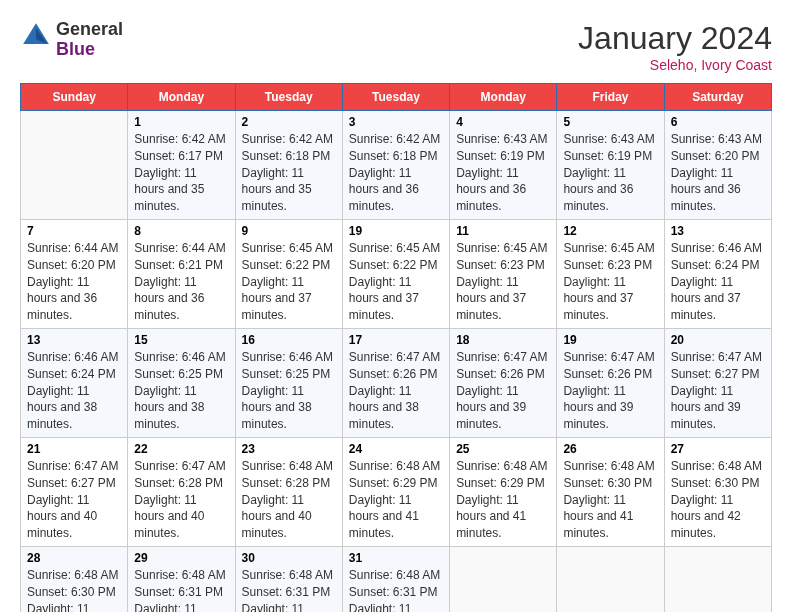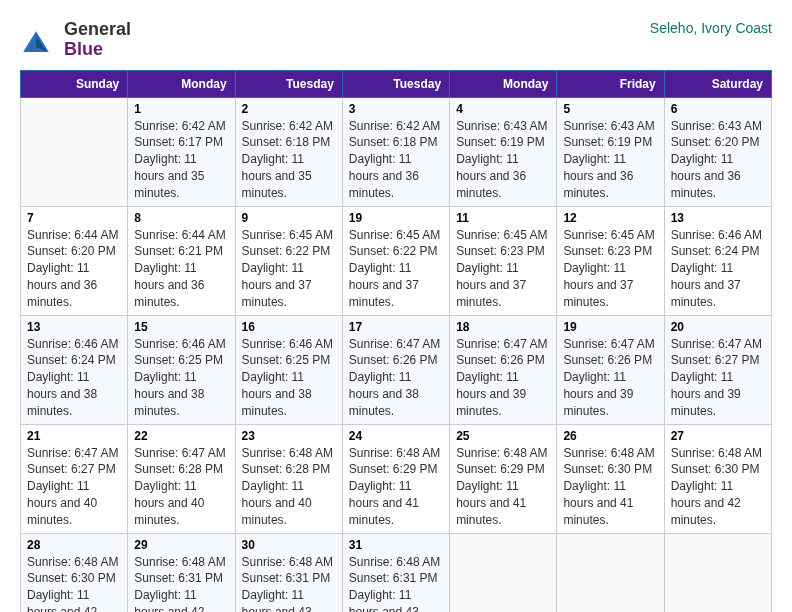"General" .logo { align-items: flex-end -> flex-start; gap: 12px -> 4px }
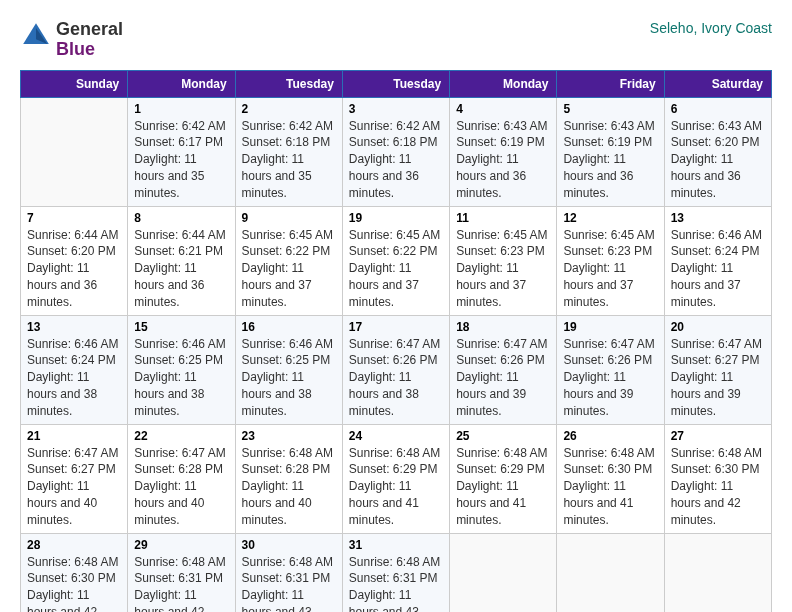"January 2024" div.month-year { html: none -> <div>January 2024</div> }
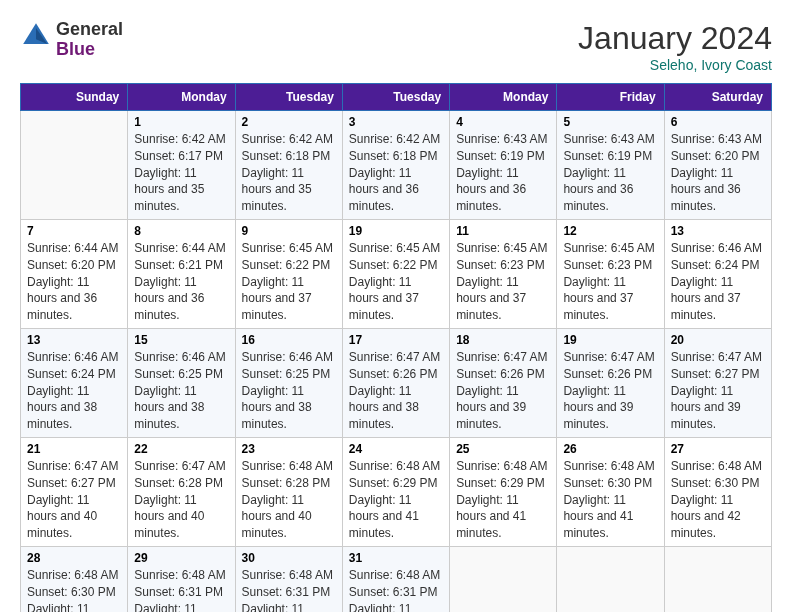"Seleho, Ivory Coast" .location { color: #0f766e -> #be185d }
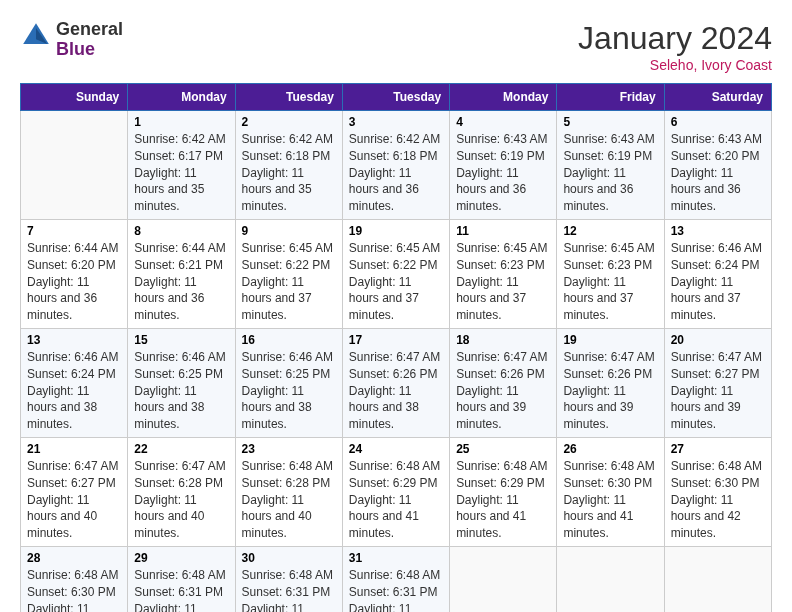"Sunday" thead tr th { background-color: #4c1d95 -> #ef4444; text-align: right -> center }
